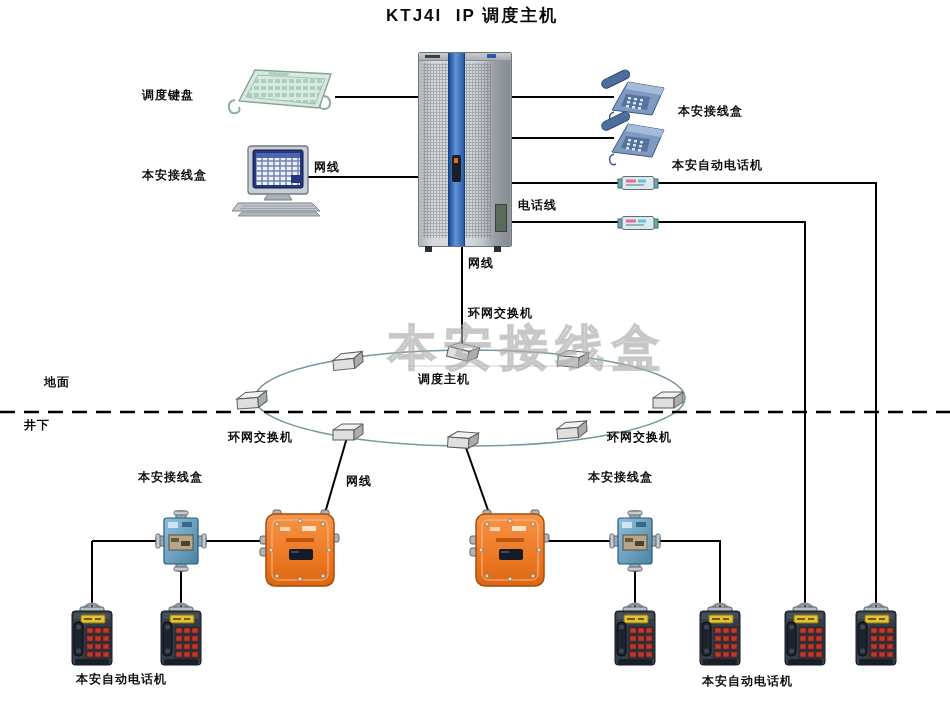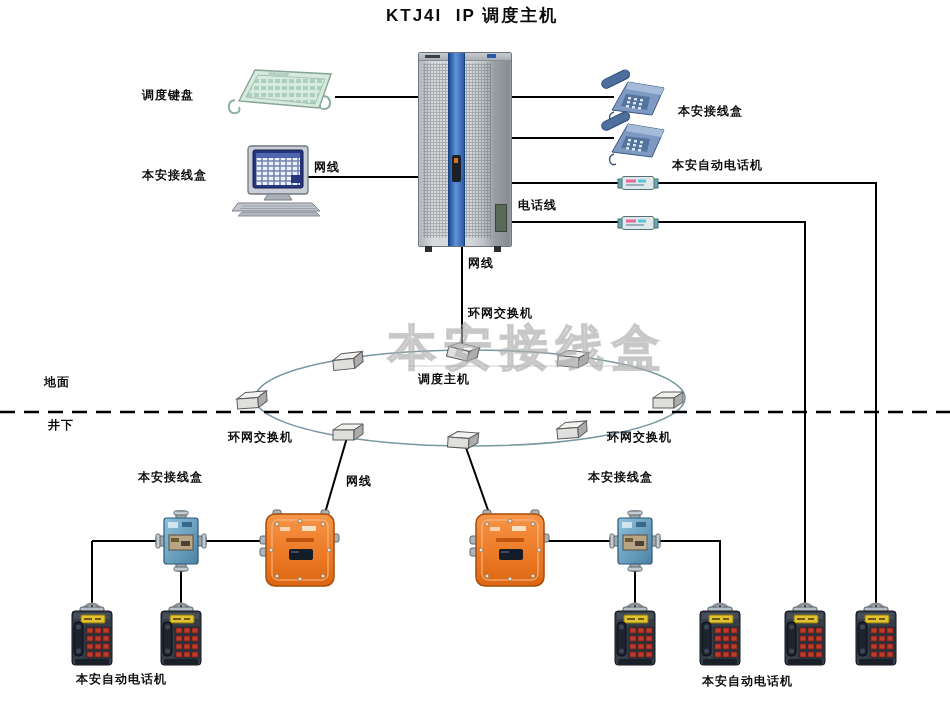"井下" div.lbl { left: 48px -> 24px }
